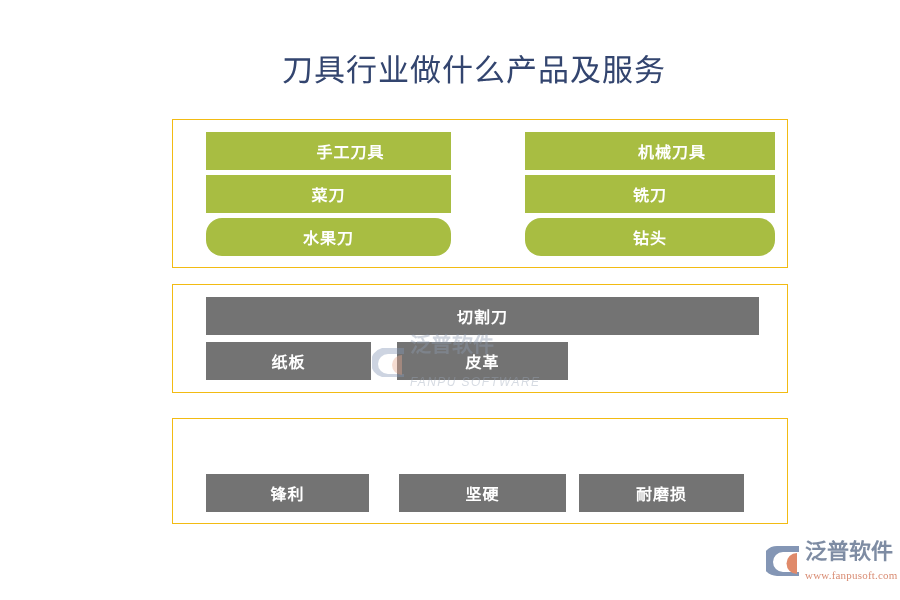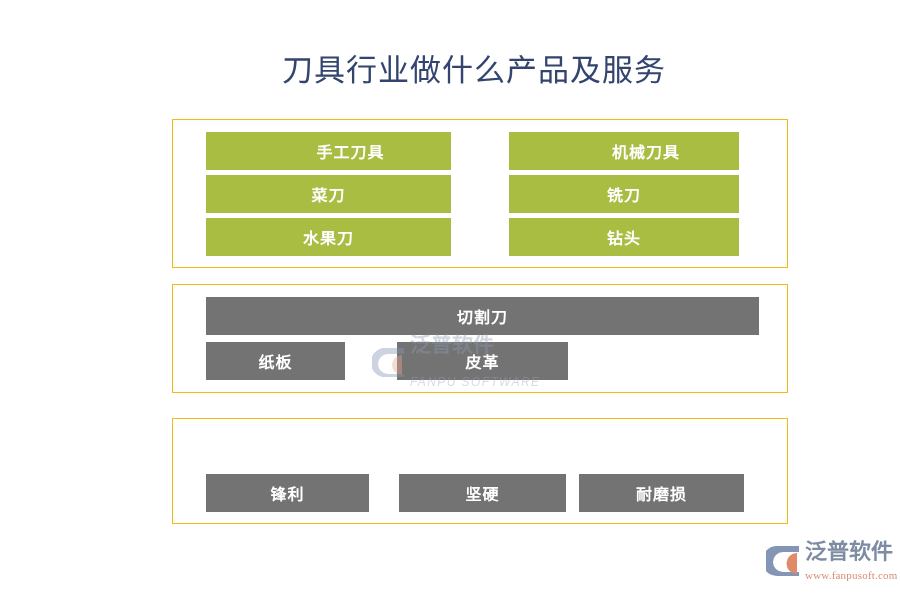"机械刀具" #g1-col-right .box { left: 336px -> 352px; width: 230px -> 250px }
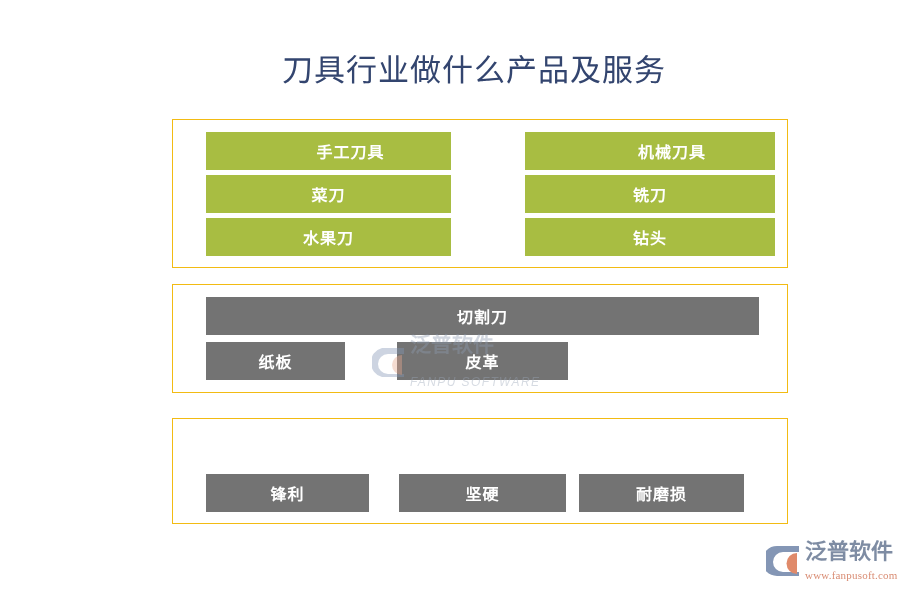"水果刀" .g1-row-2 { border-radius: none -> 16px }
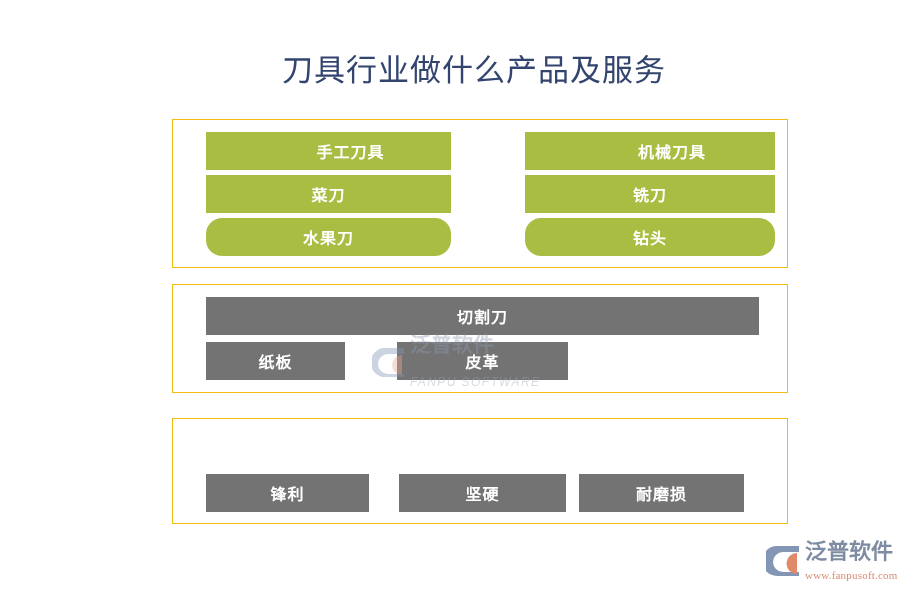"纸板" #g2-sub-0 { width: 139px -> 165px }
